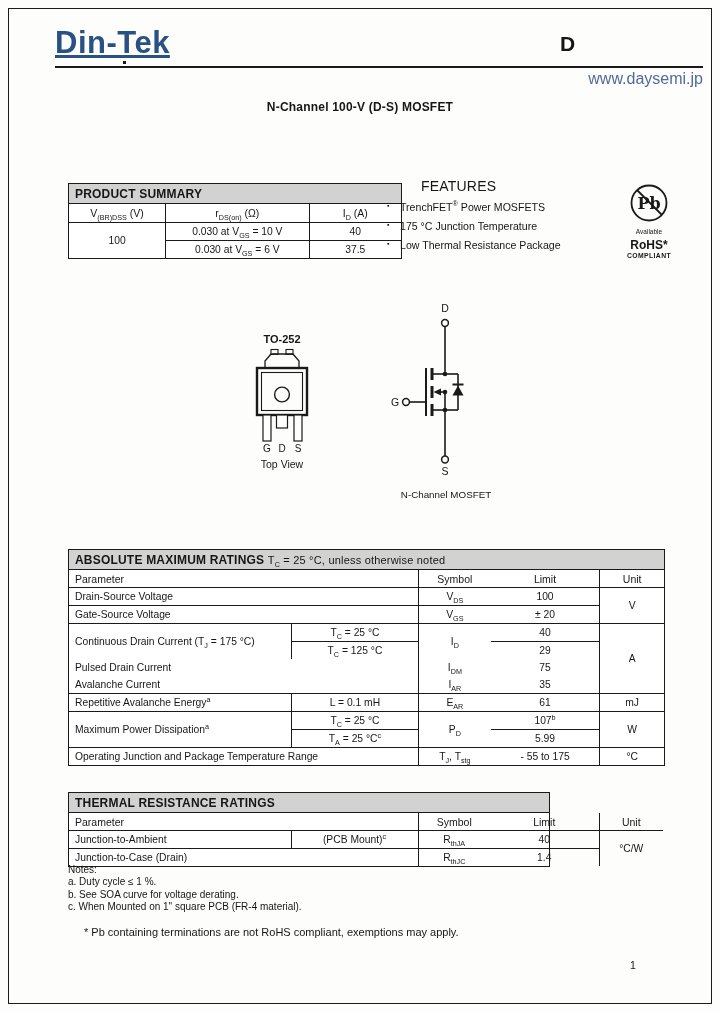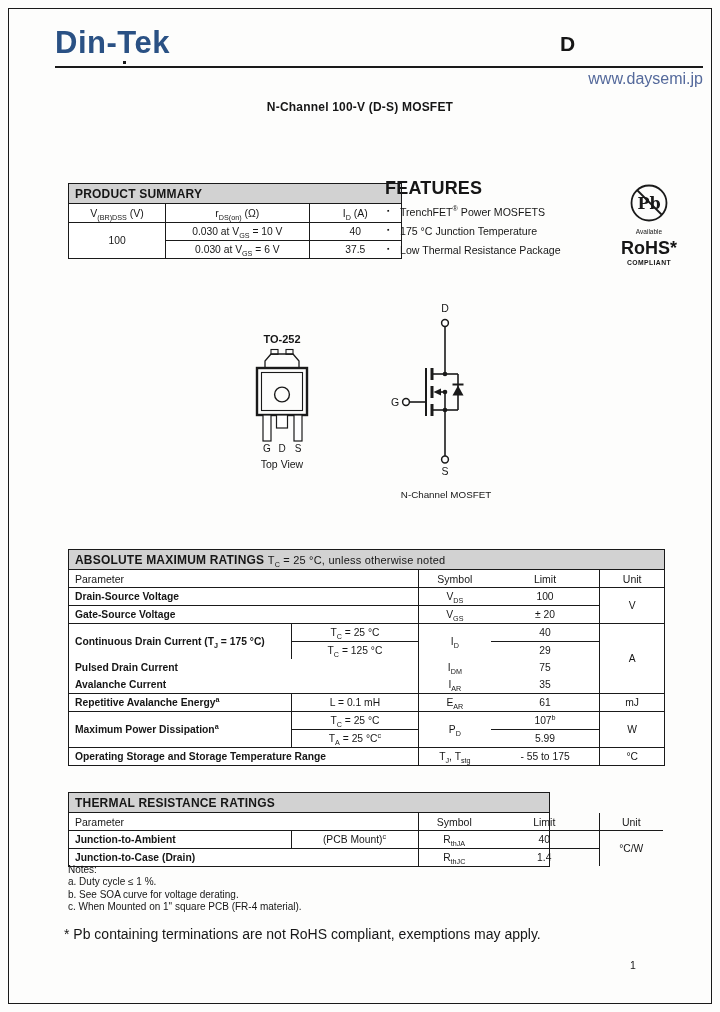"Din-Tek" .logo { text-decoration: none -> underline }
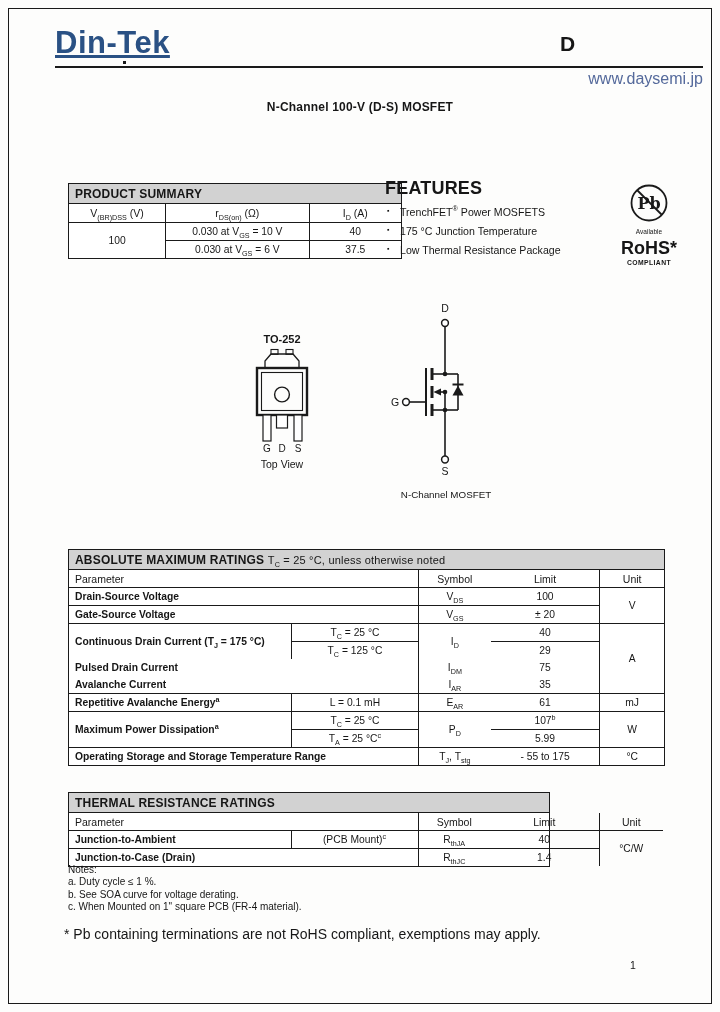"FEATURES" .sec-title { font-size: 18px -> 14px; font-weight: bold -> normal; margin-left: none -> 36px }
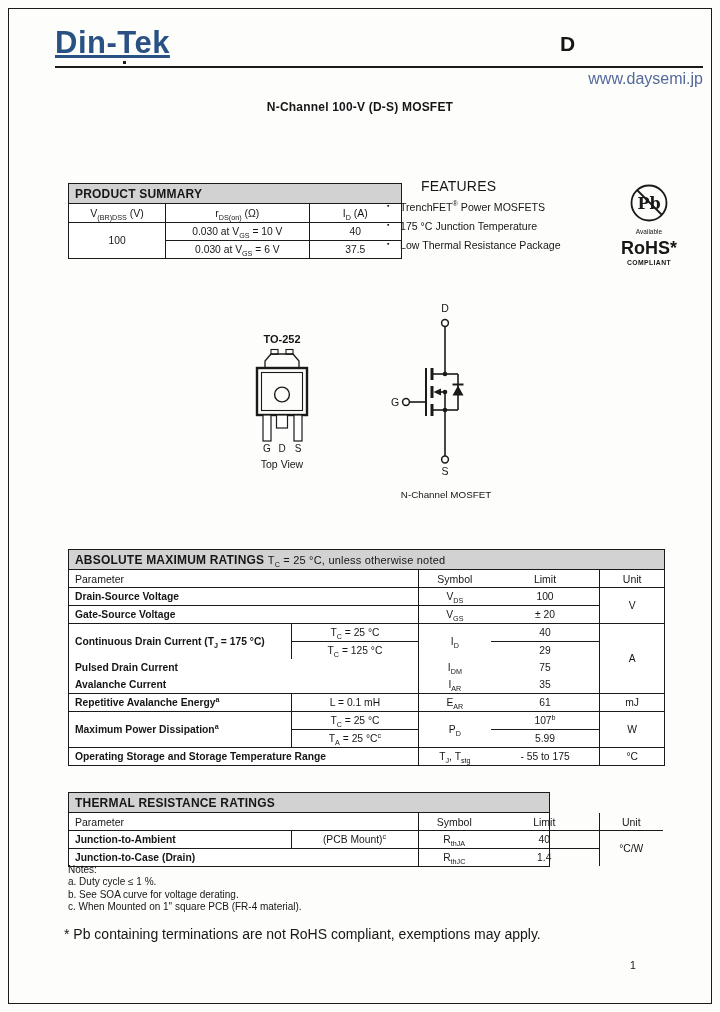"RoHS*" .rohs { font-size: 18px -> 12px }
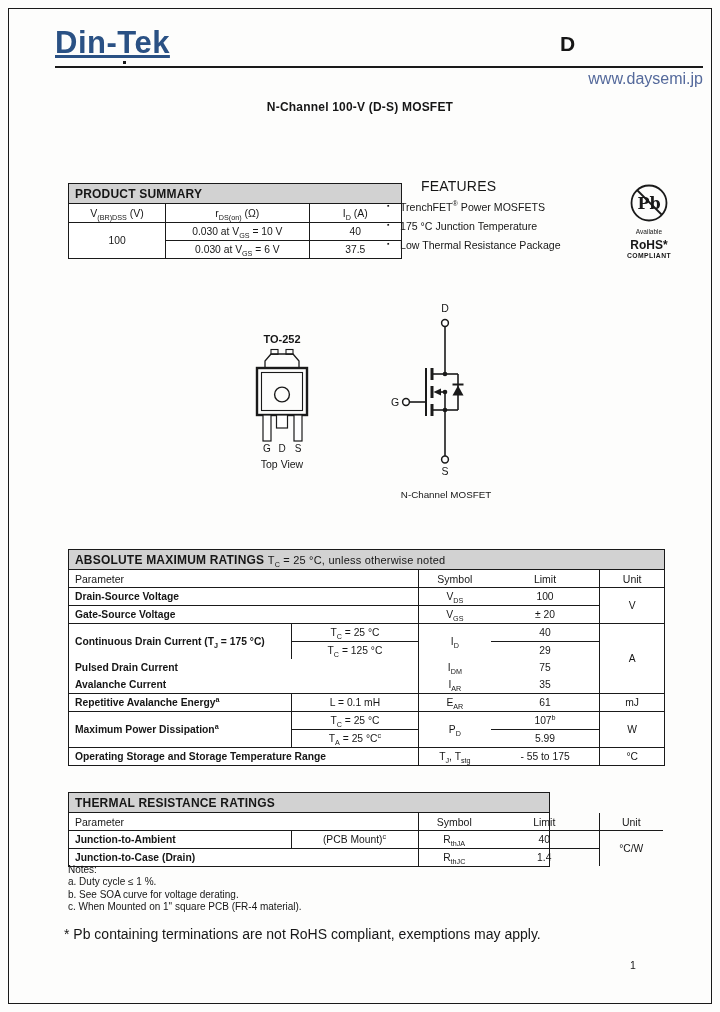"Drain-Source Voltage" .l { font-weight: bold -> none }
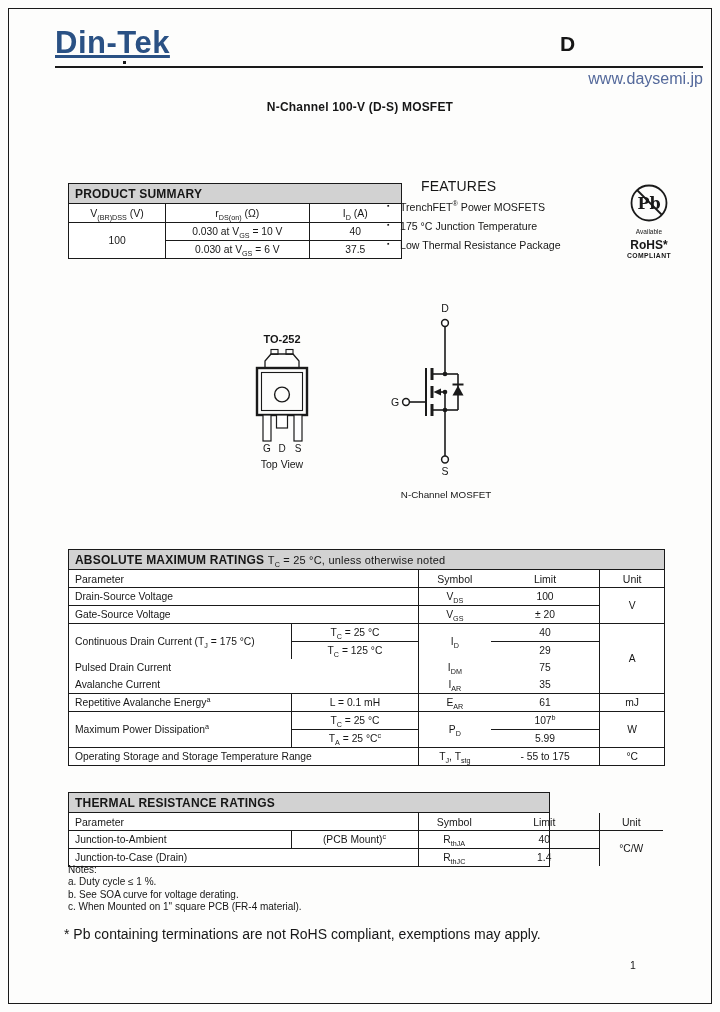"Operating Storage and Storage" td.l { text: Storage and Storage -> Junction and Package }
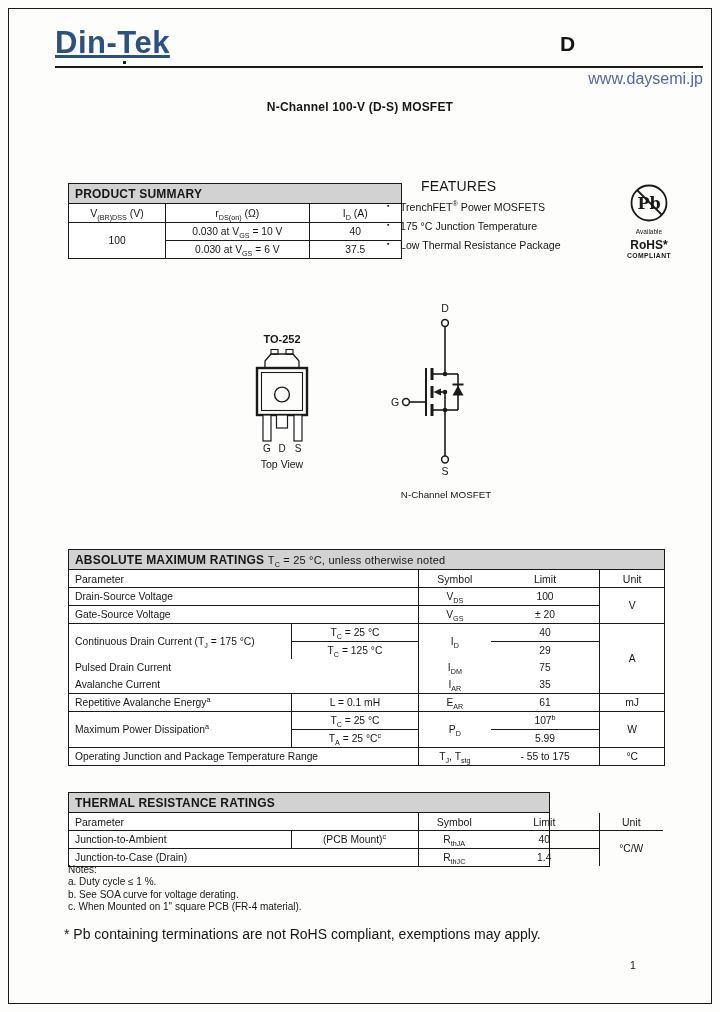"* Pb containing terminations are" .footnote { font-size: 14px -> 11px; left: 64px -> 84px }
